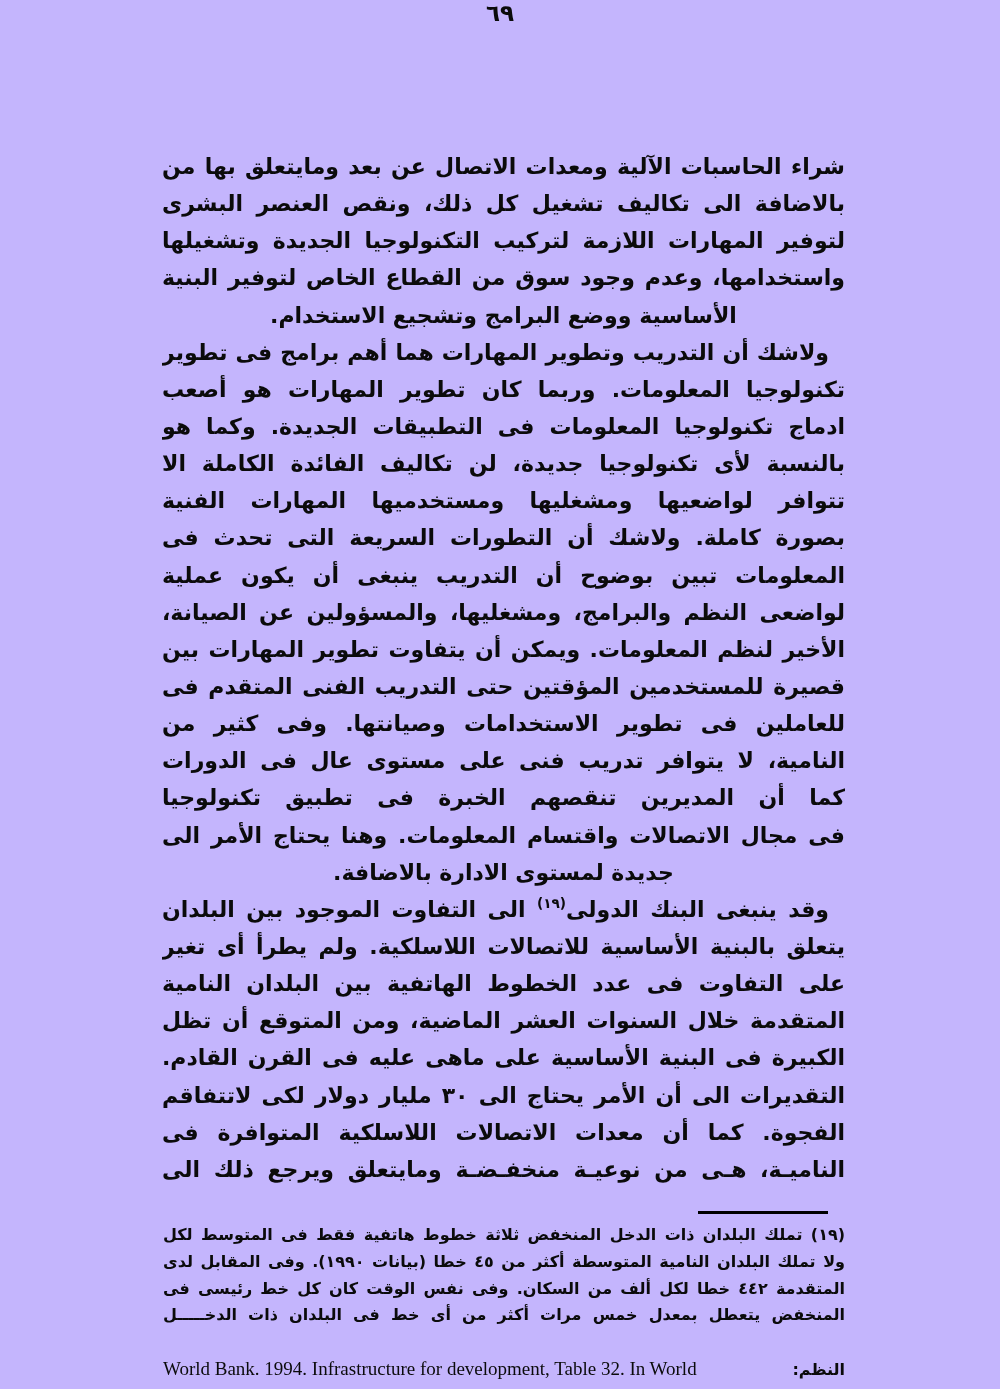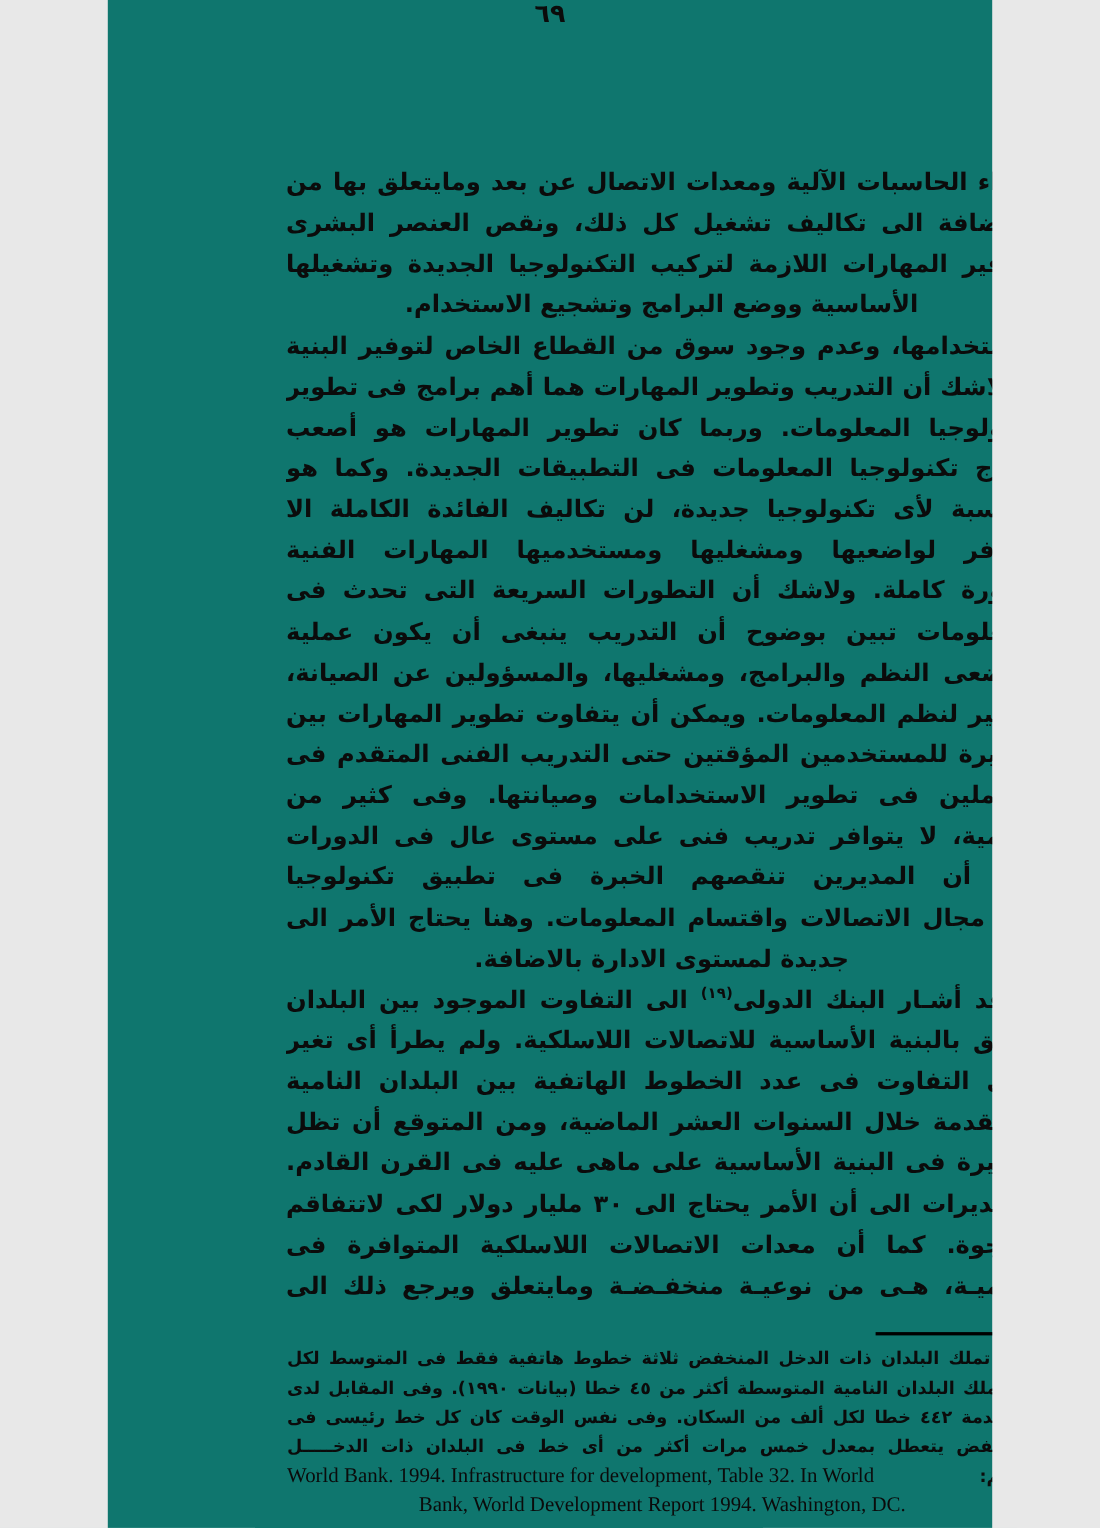"٦٩" .page { background: #0f766e -> #c4b5fd; width: 804px -> 1000px }
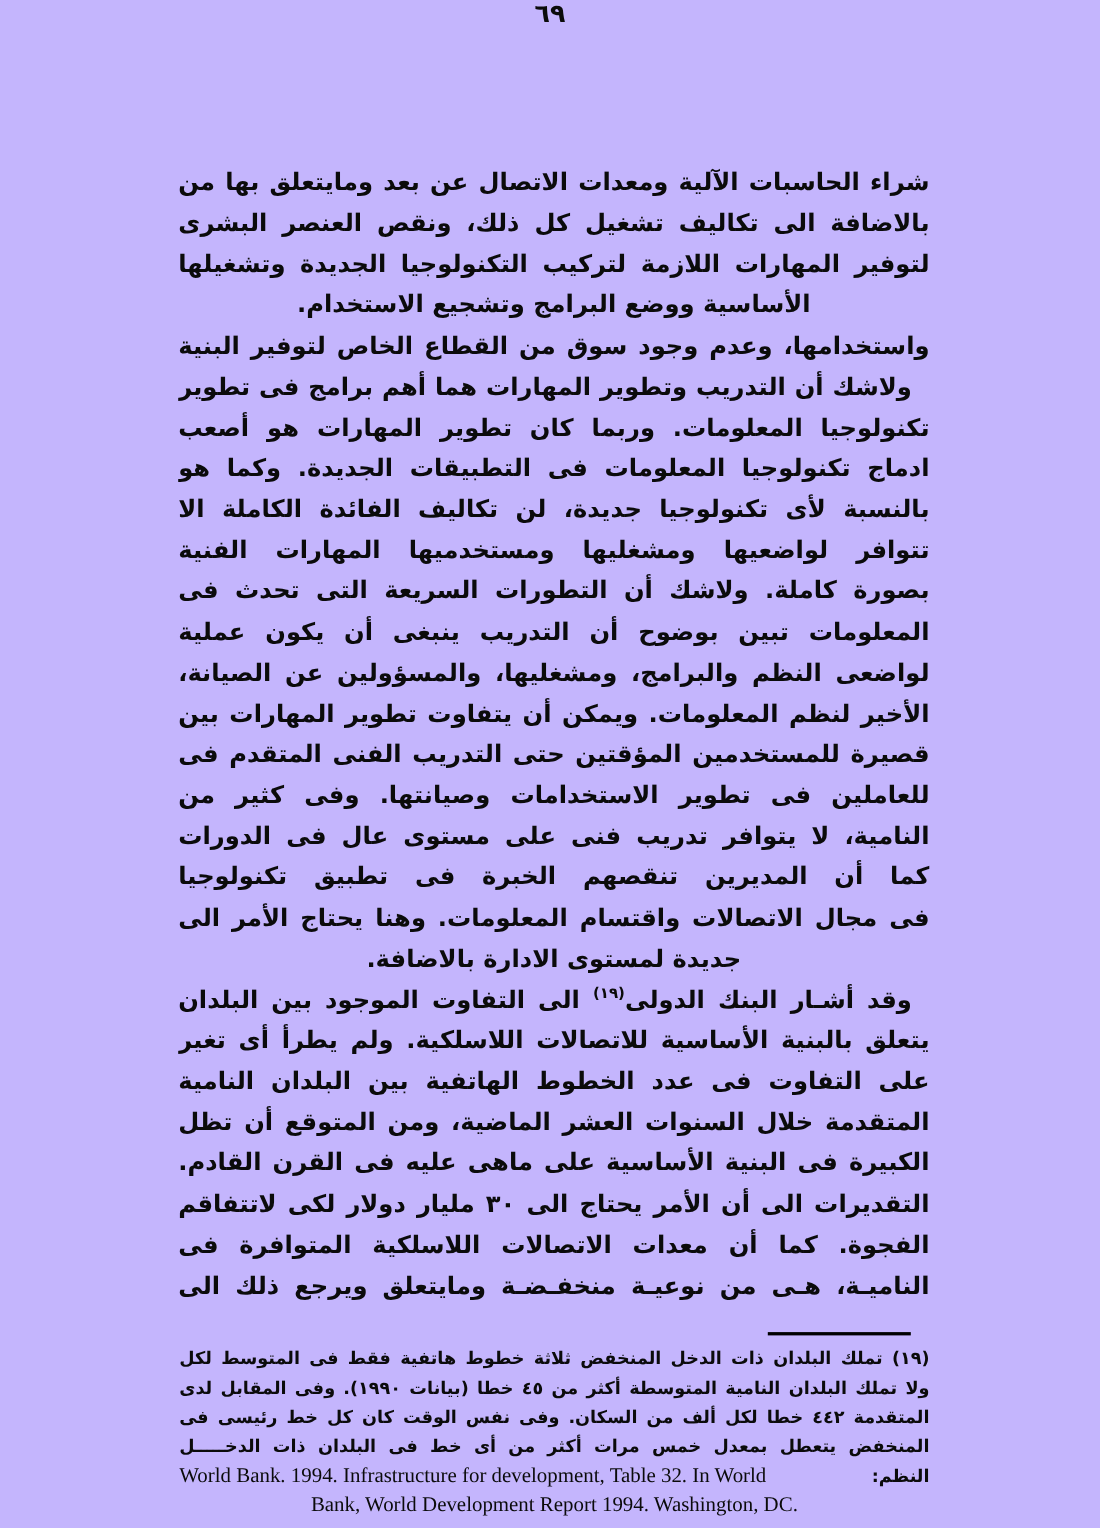"الأساسية ووضع البرامج وتشجيع الاستخدام." div.line { order: before "واستخدامها، وعدم وجود سوق من" -> after "واستخدامها، وعدم وجود سوق من" }
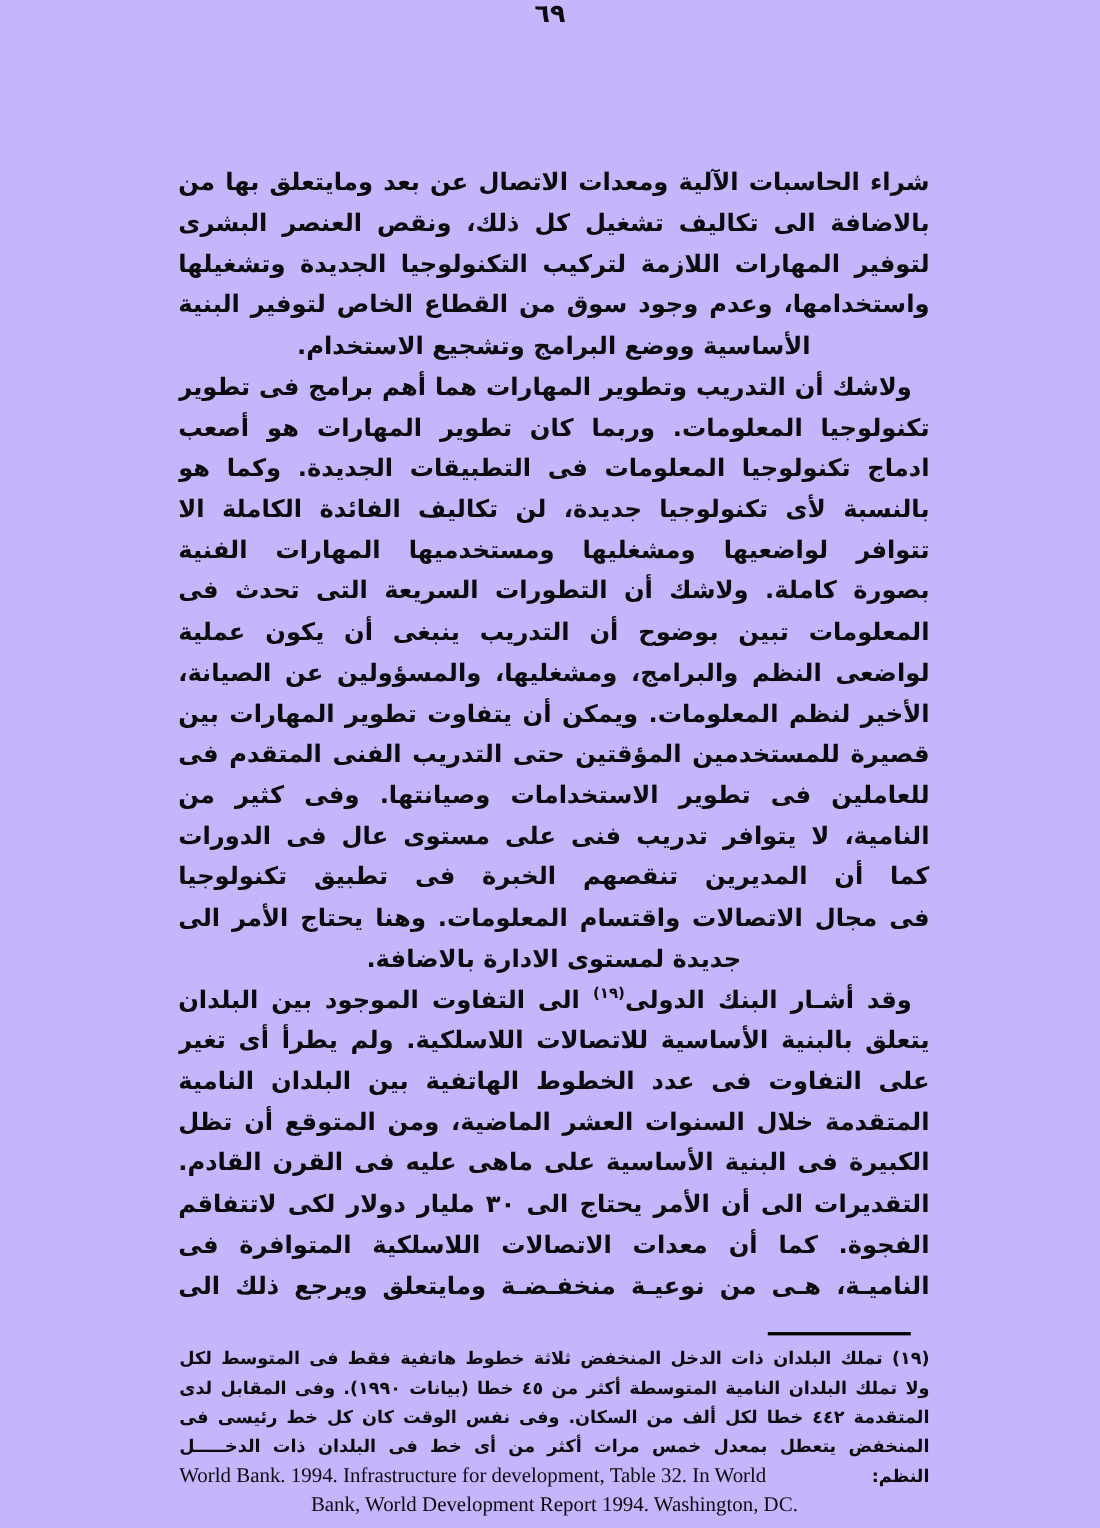"وقد أشـار البنك الدولى" span { text: أشـار -> ينبغى }
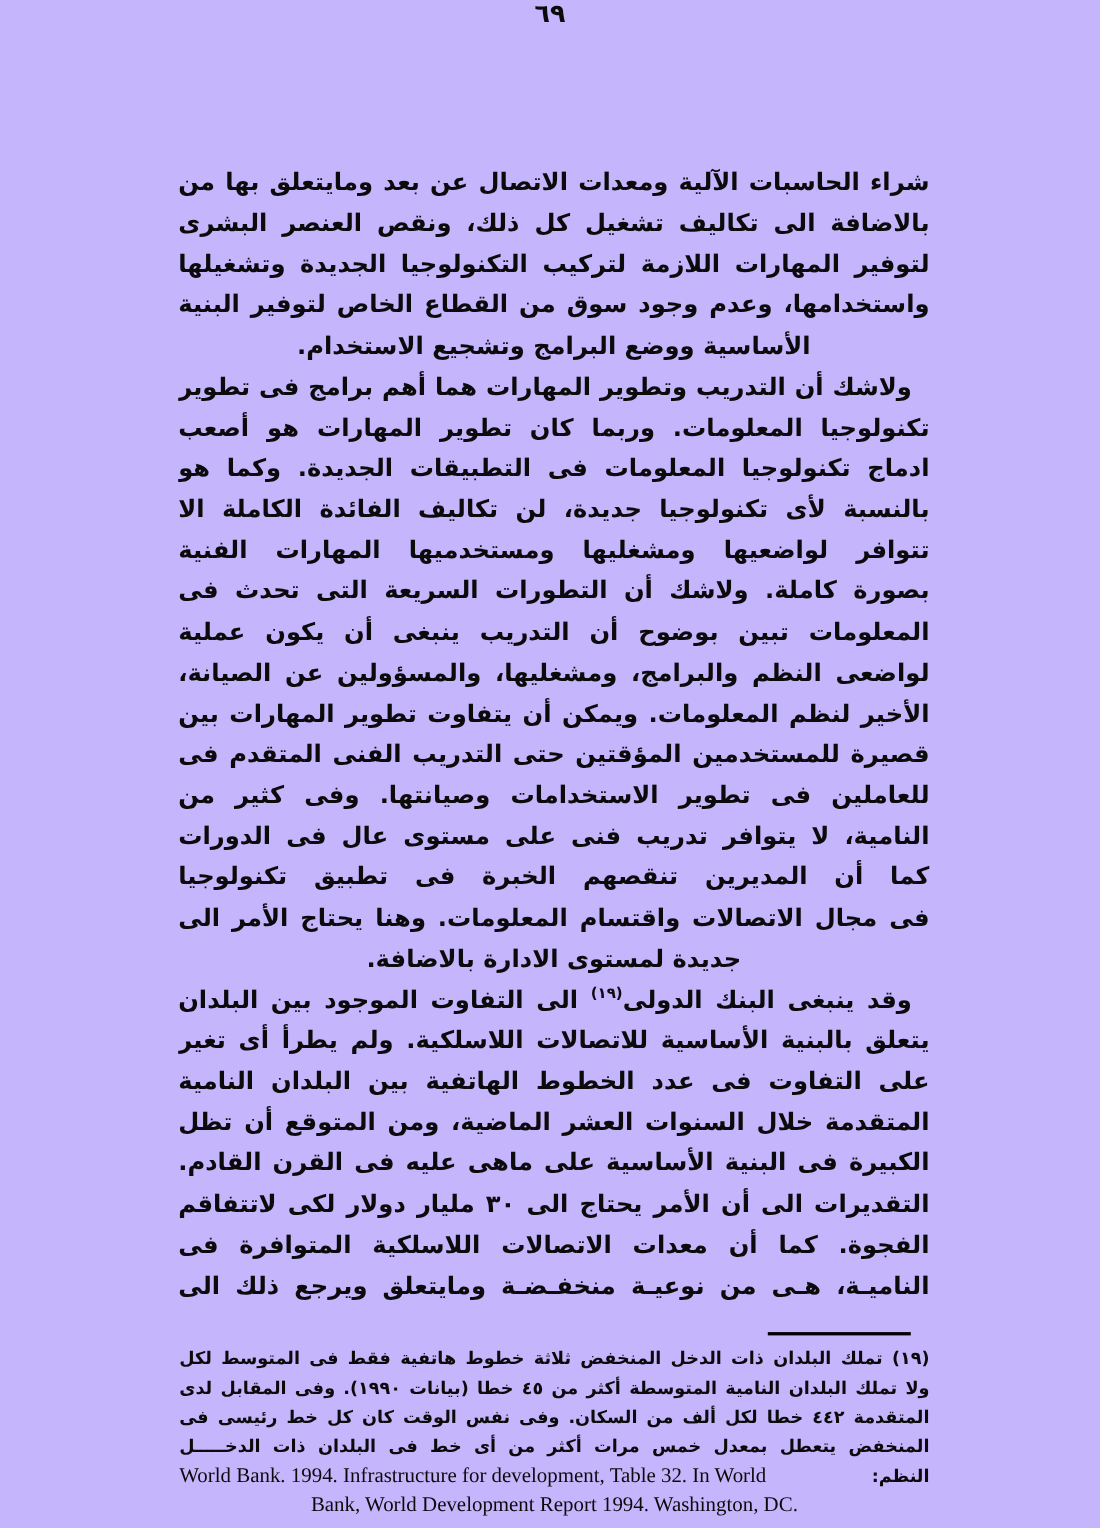"World Bank. 1994. Infrastructure for" .fmixed { margin-top: none -> 27px }
